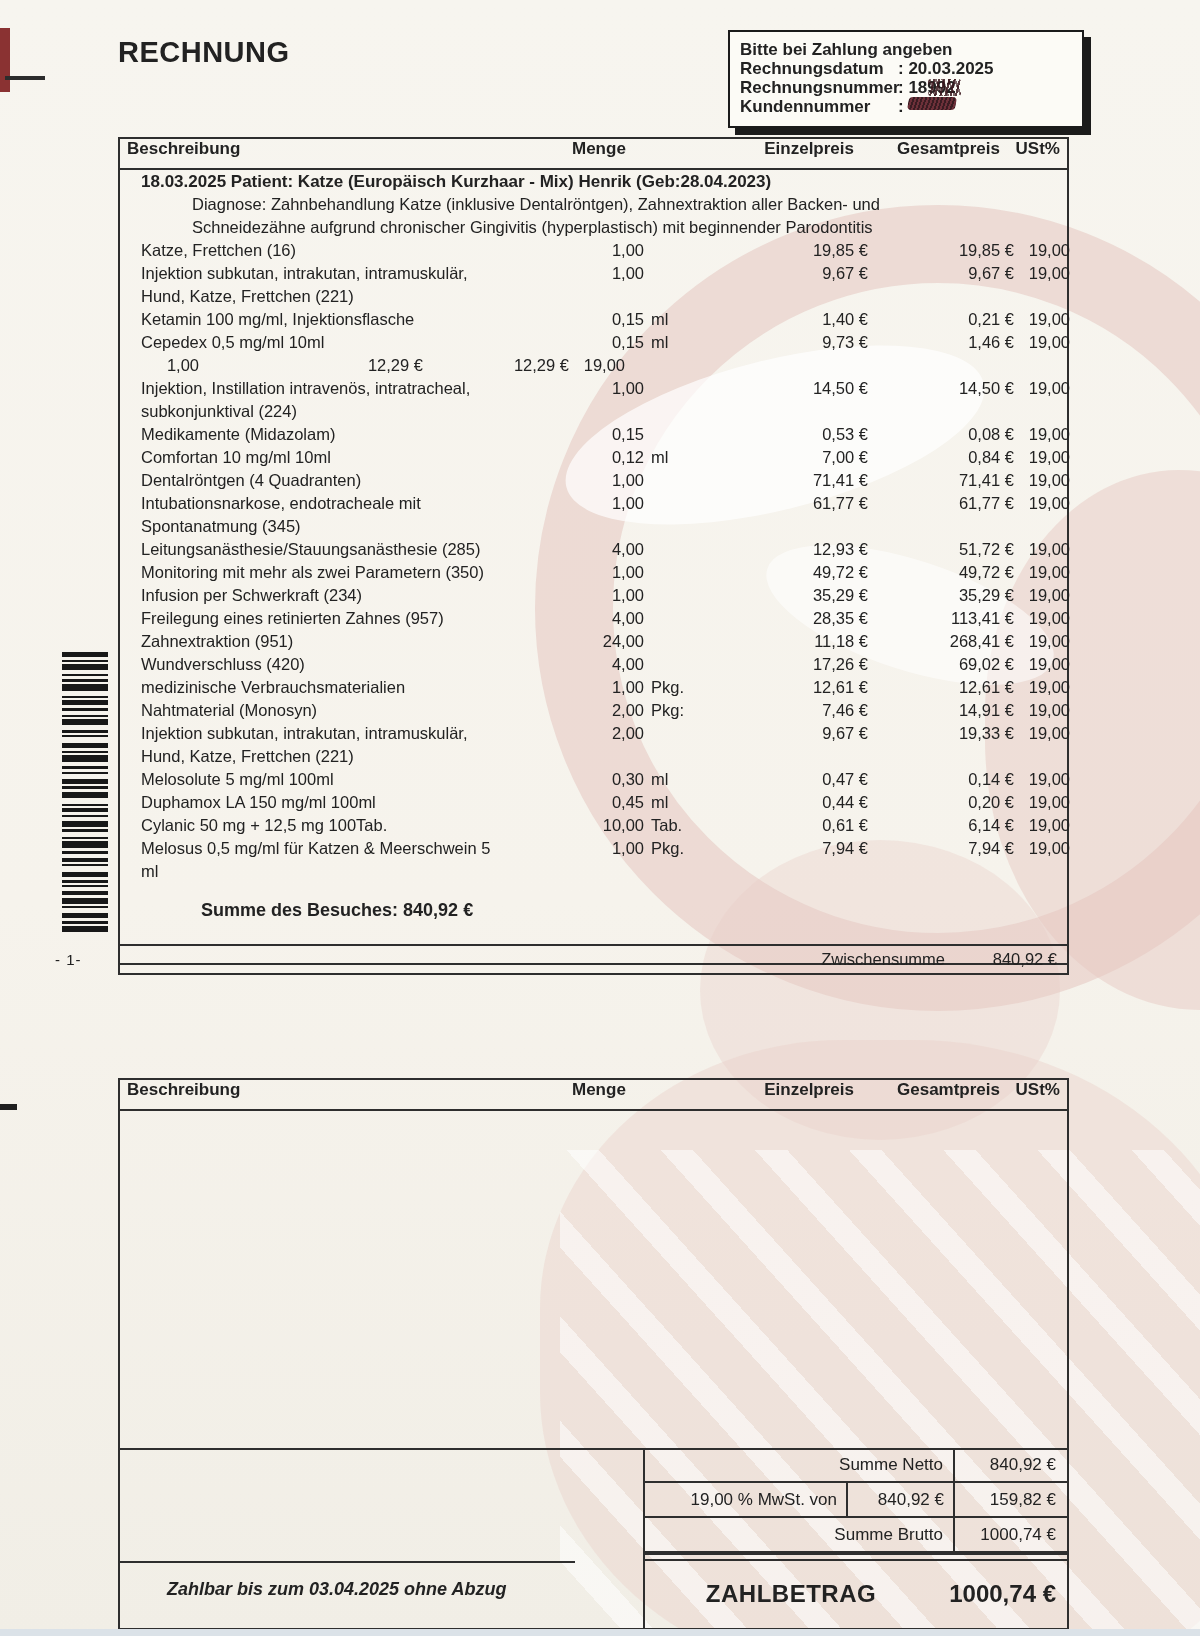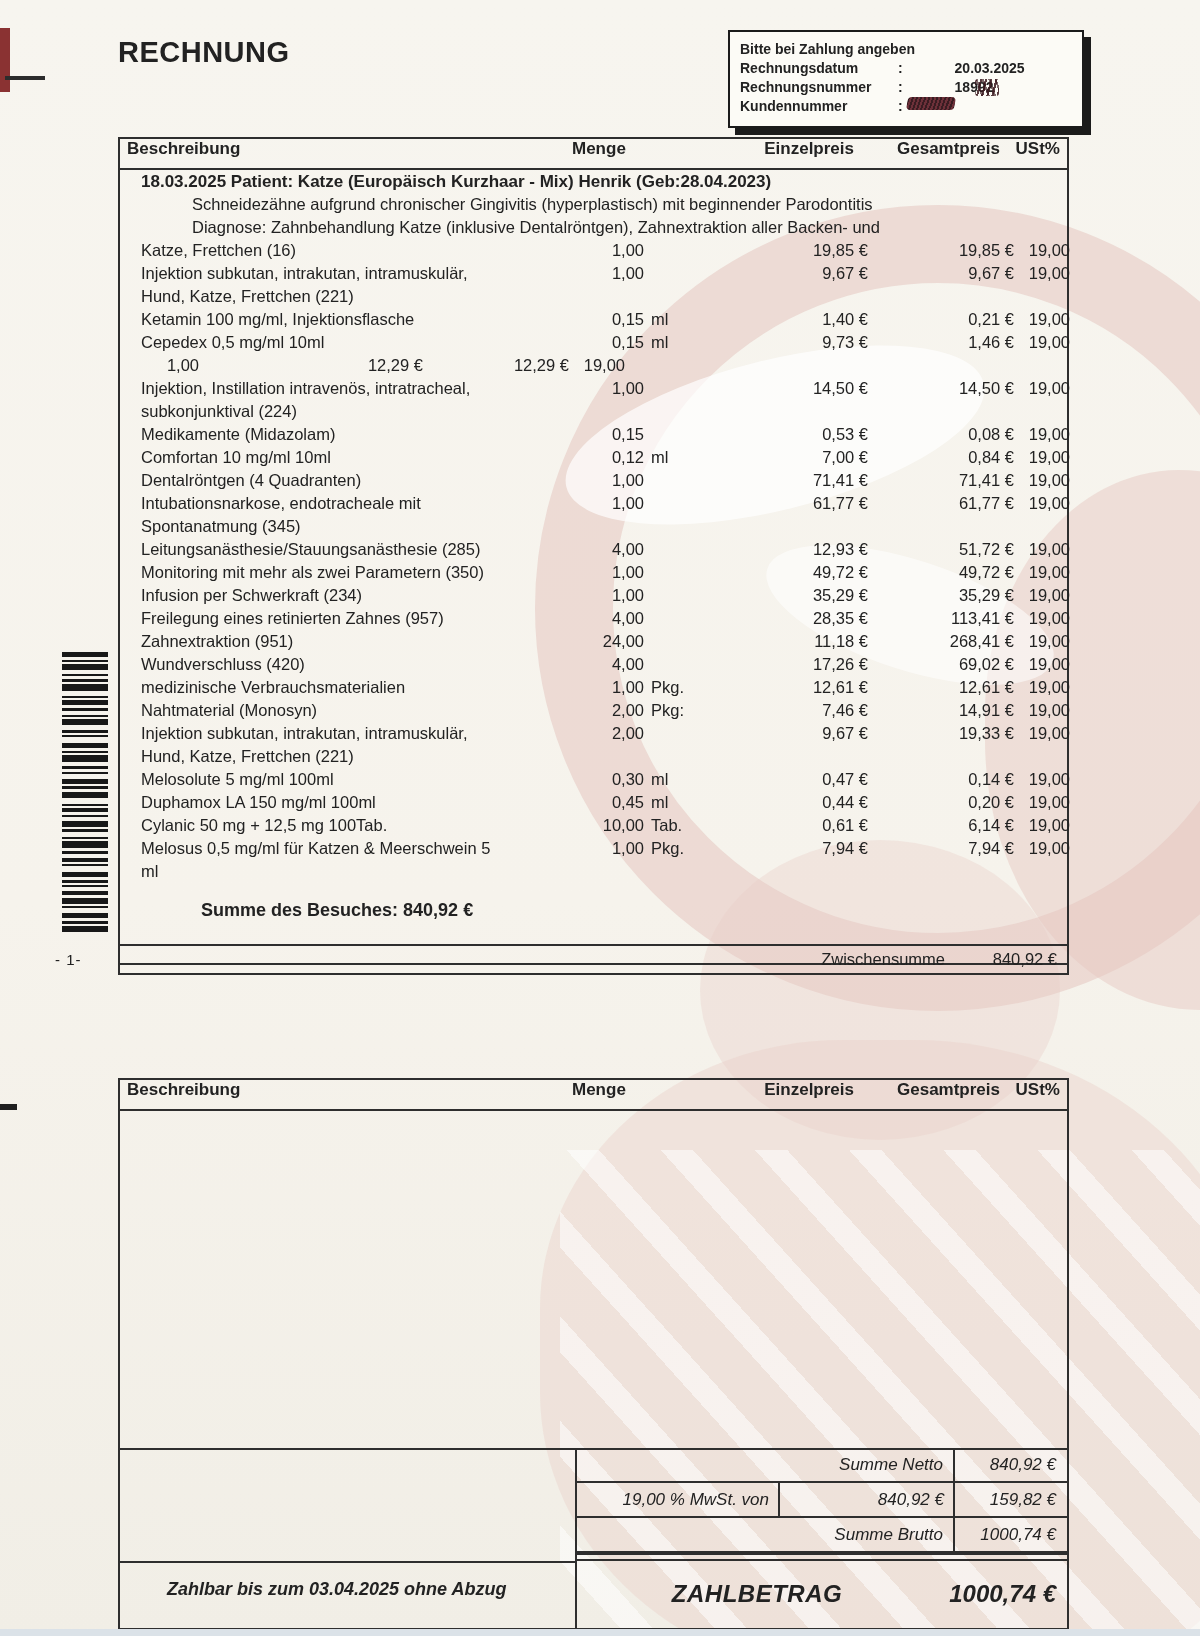"Bitte bei Zahlung angeben" .paybox { font-size: 14px -> 17px }
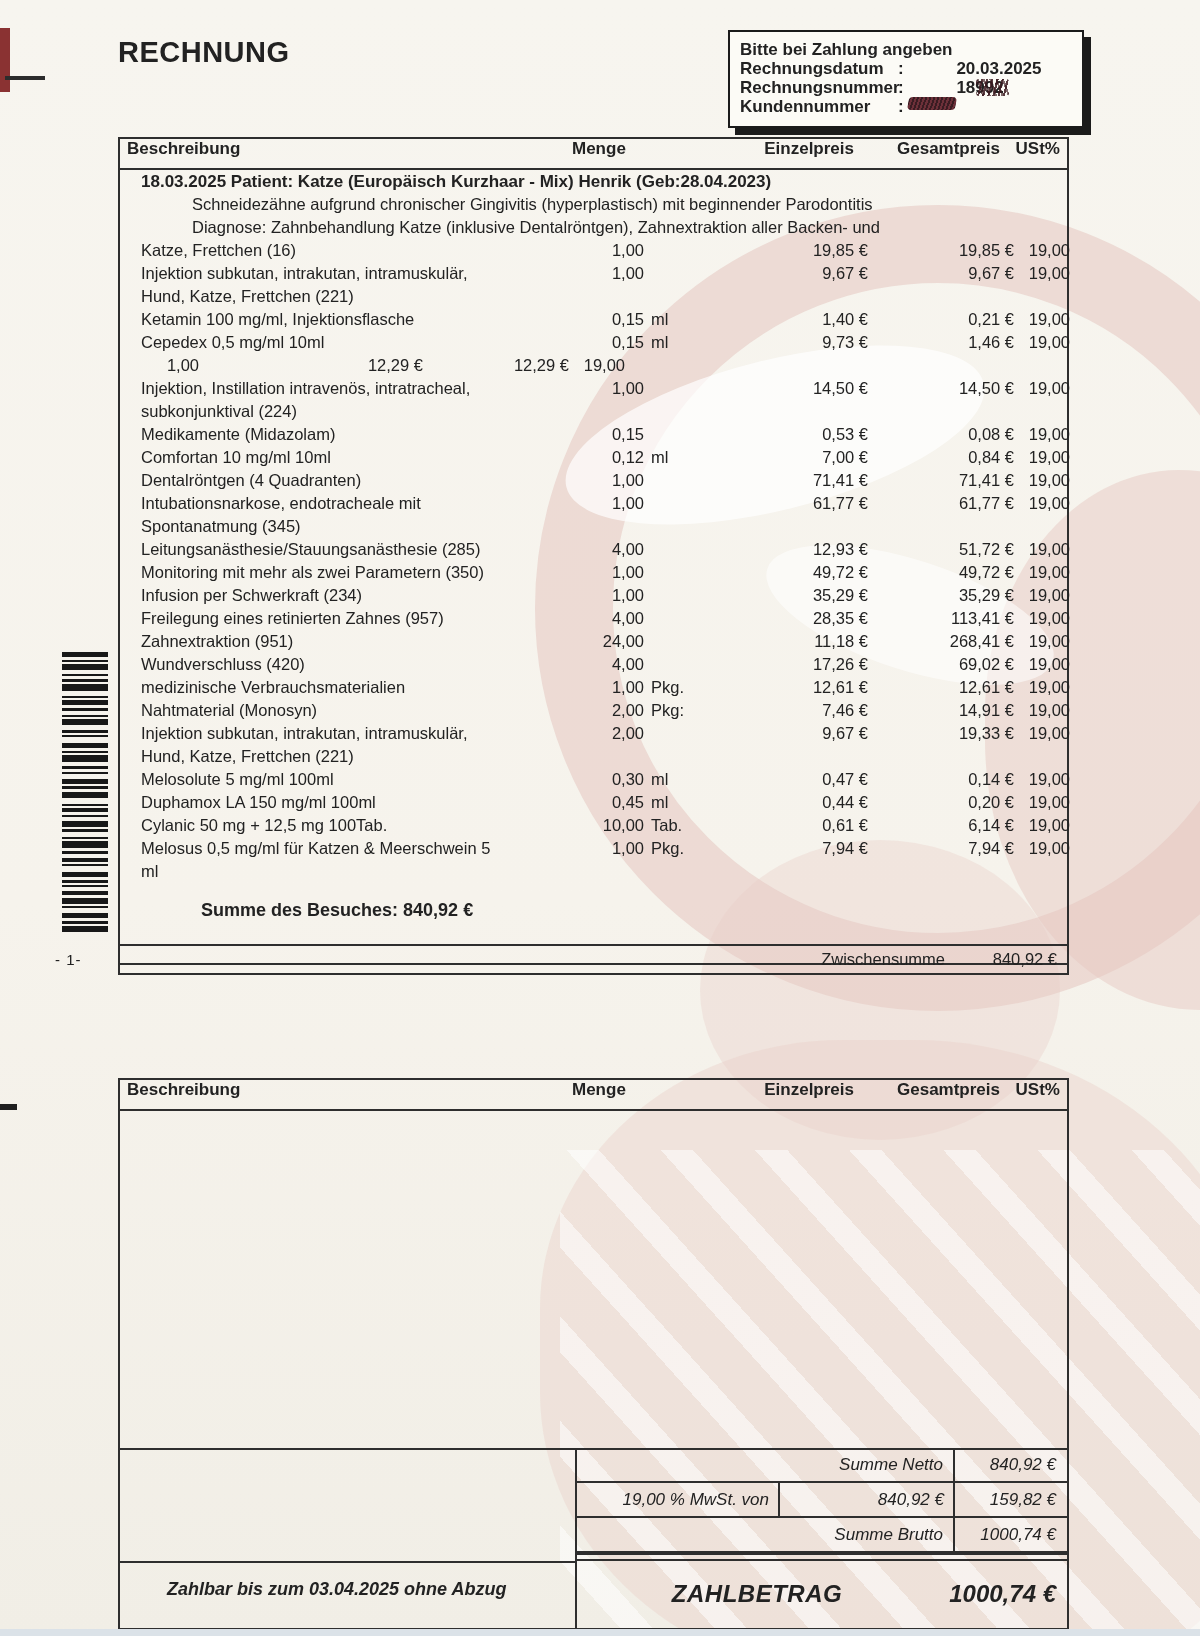"20.03.2025" .paybox .fval { margin-left: 48px -> none }
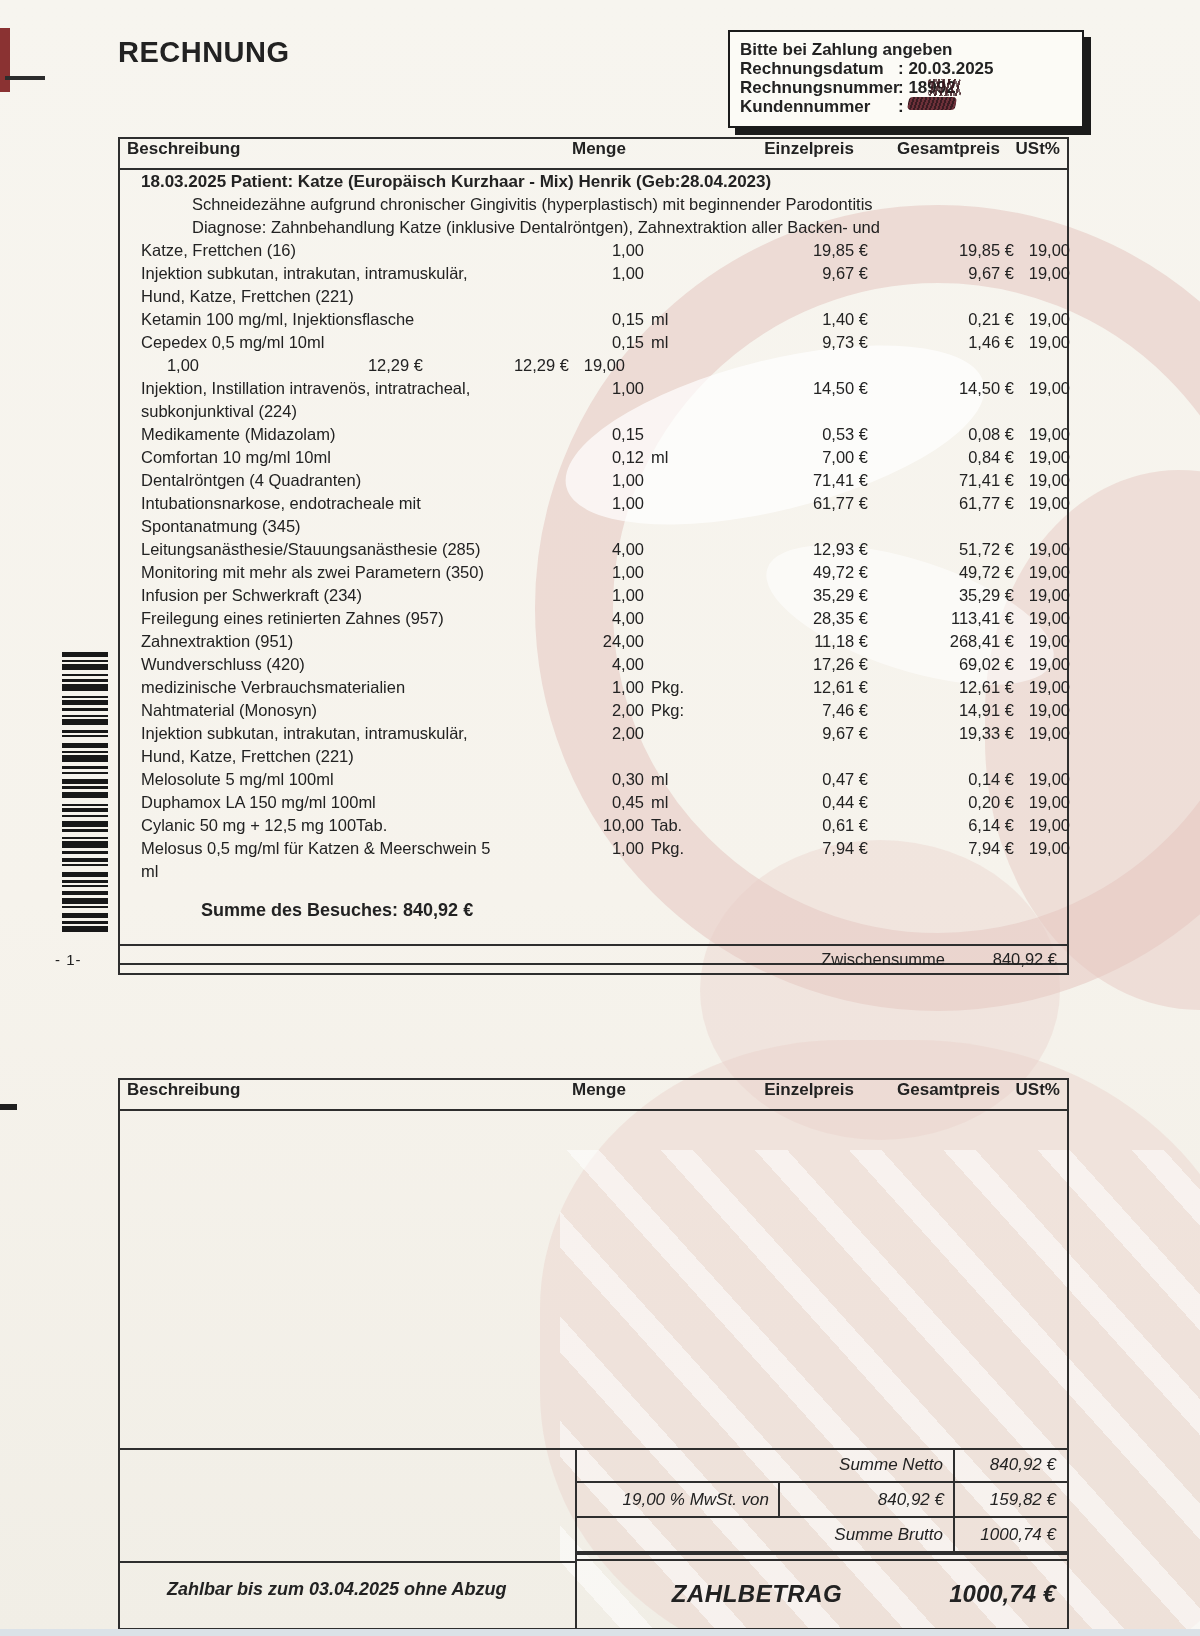"Schneidezähne aufgrund chronischer" div.diag-line { order: before "Diagnose: Zahnbehandlung Katze" -> after "Diagnose: Zahnbehandlung Katze" }
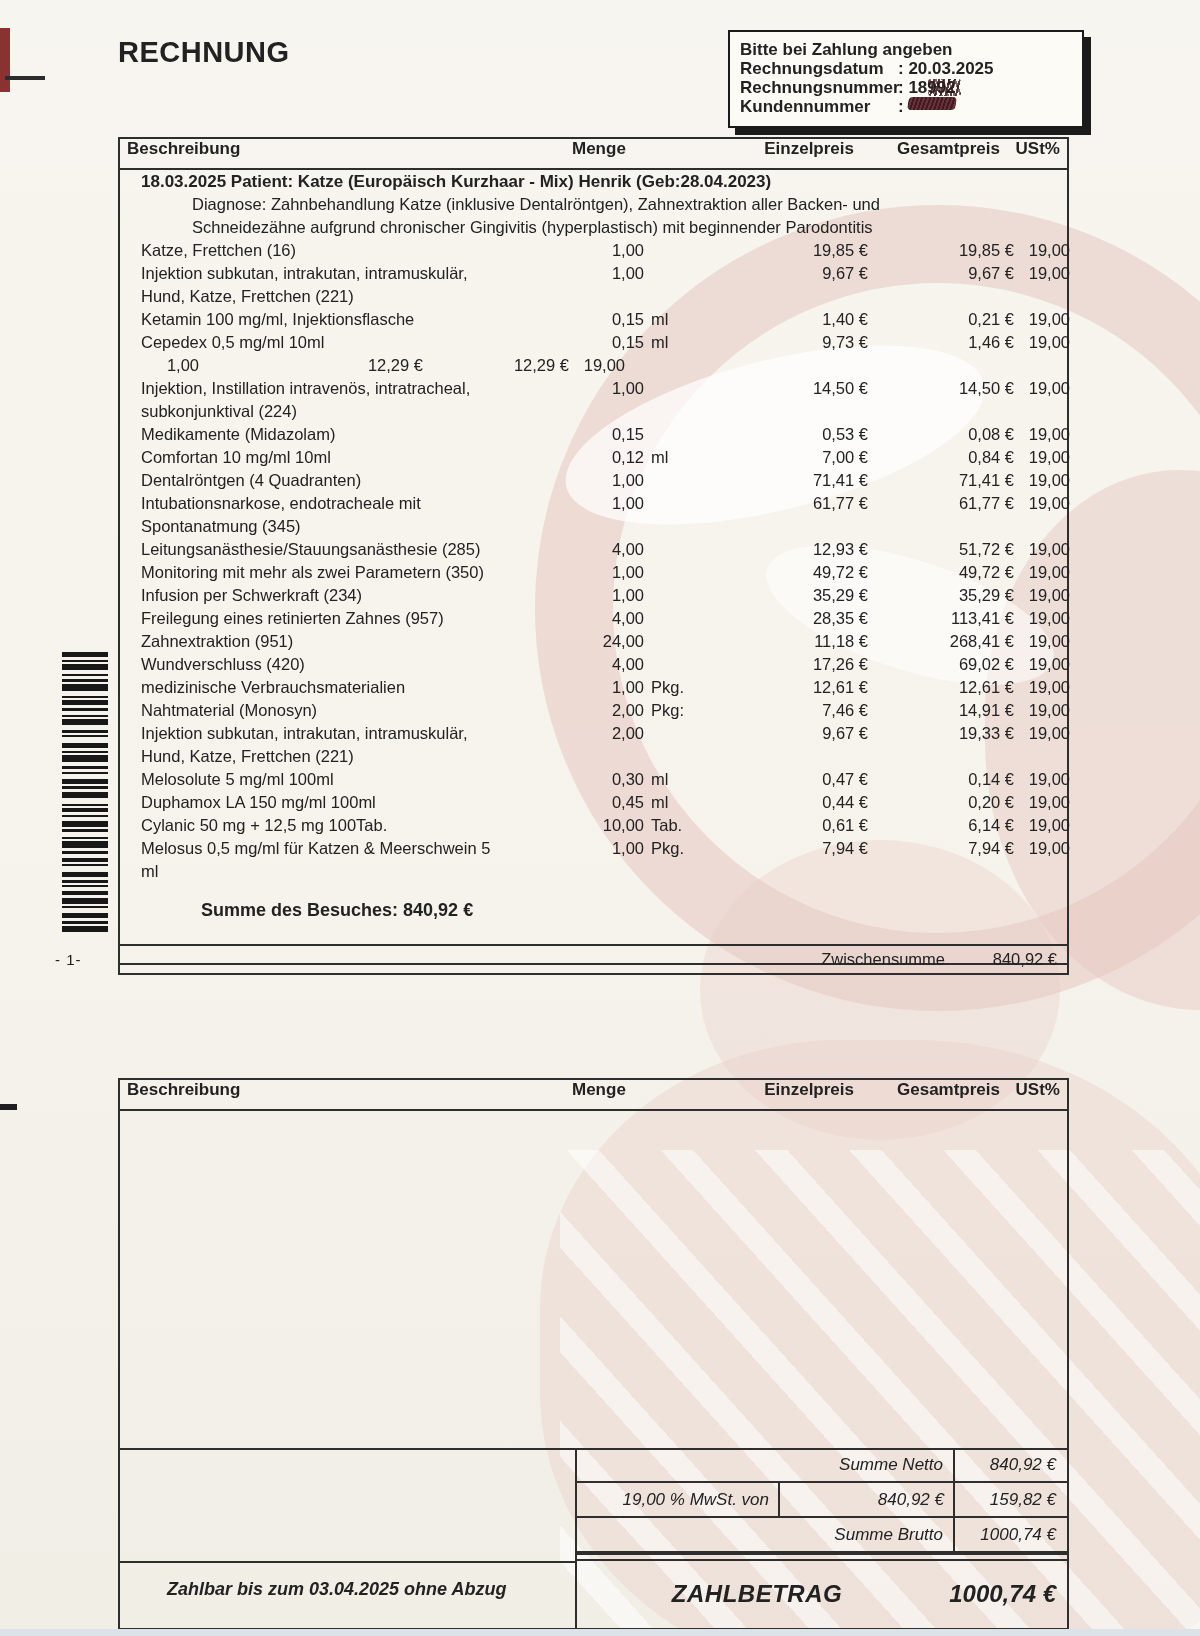"Summe Netto" .sum-right { font-style: italic -> none; width: 492px -> 424px }
